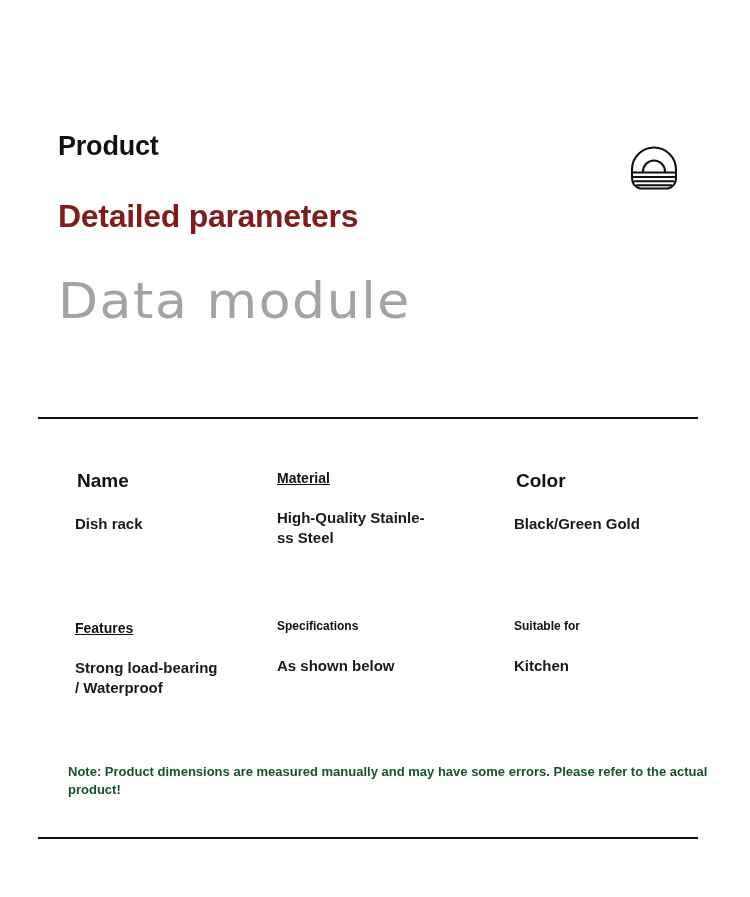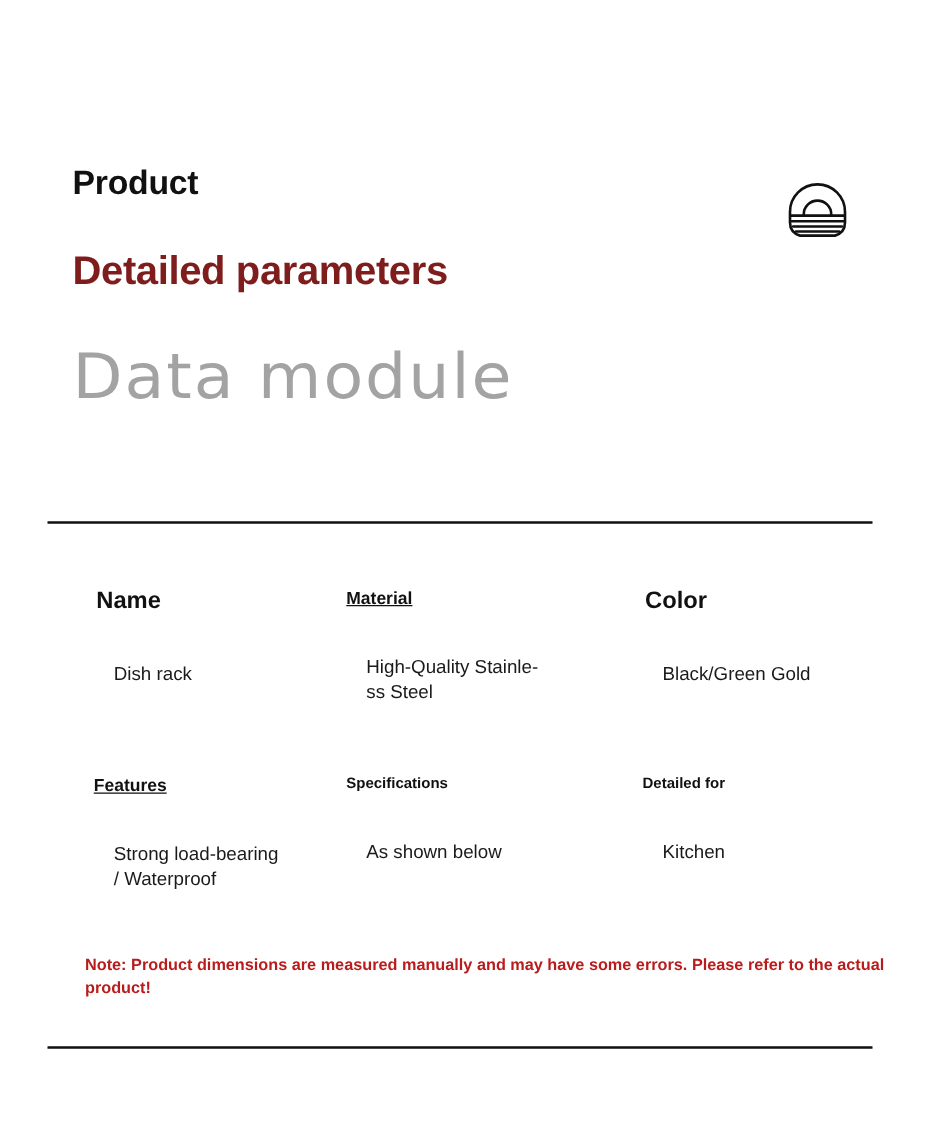"Dish rack" .spec-value { font-weight: 400 -> 700; margin: 16px -> 0 }
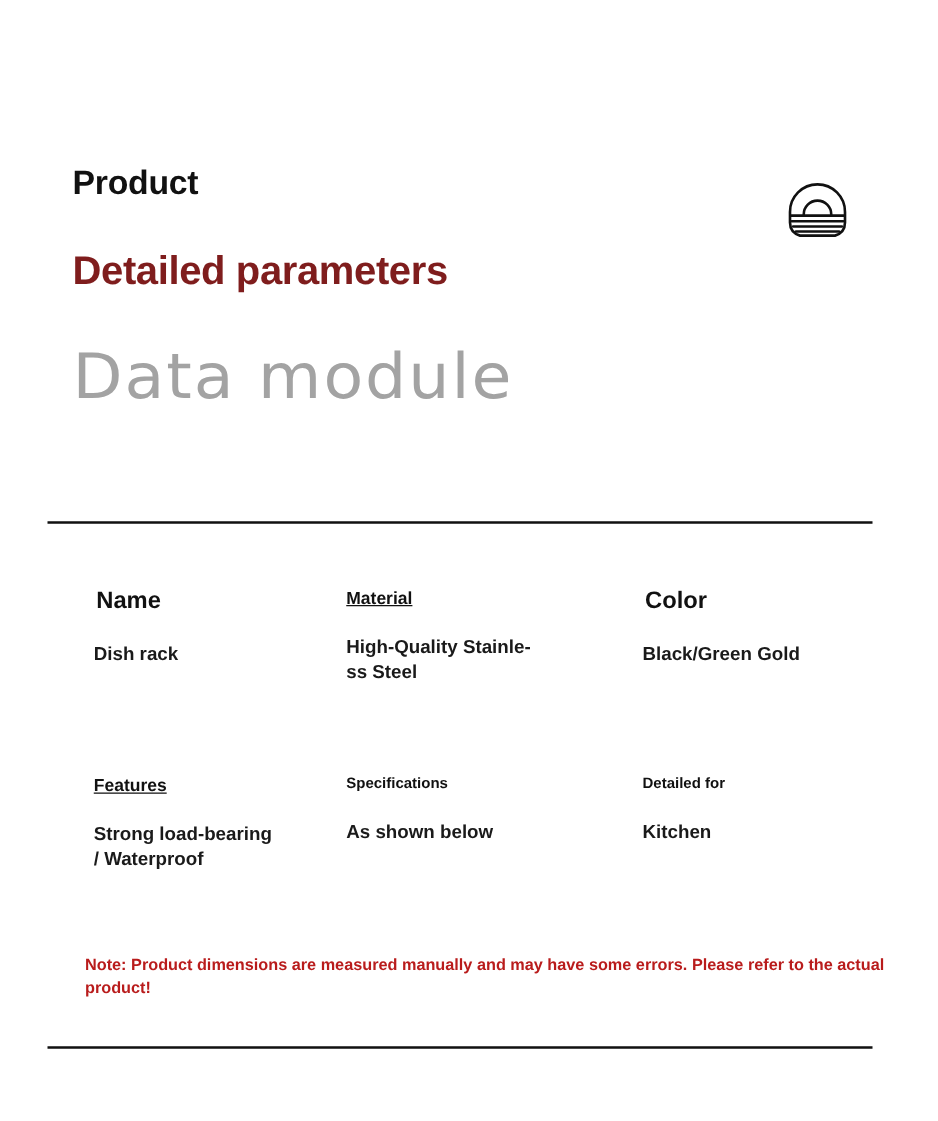"Detailed for" p.spec-label { text: Detailed -> Suitable }
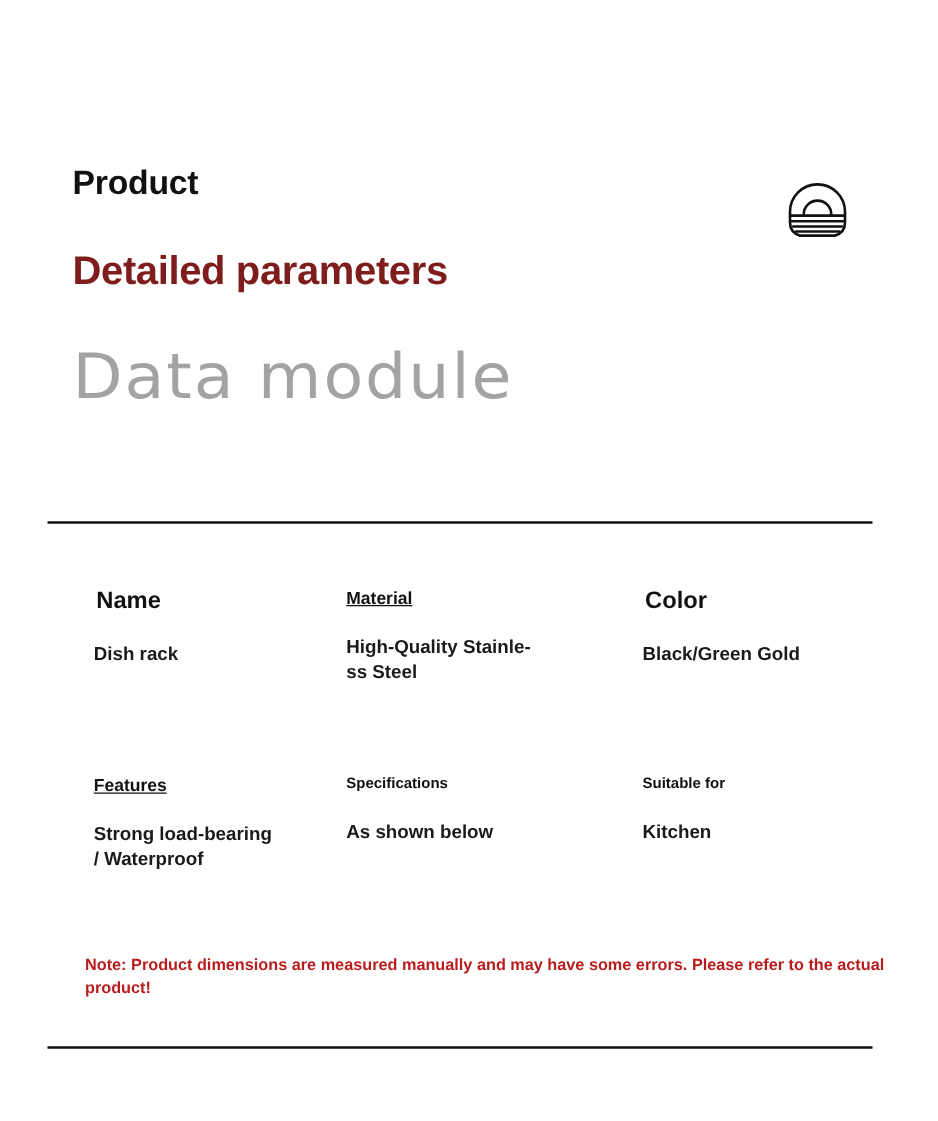"Note: Product dimensions are measured" .note { color: #b91c1c -> #14532d }
